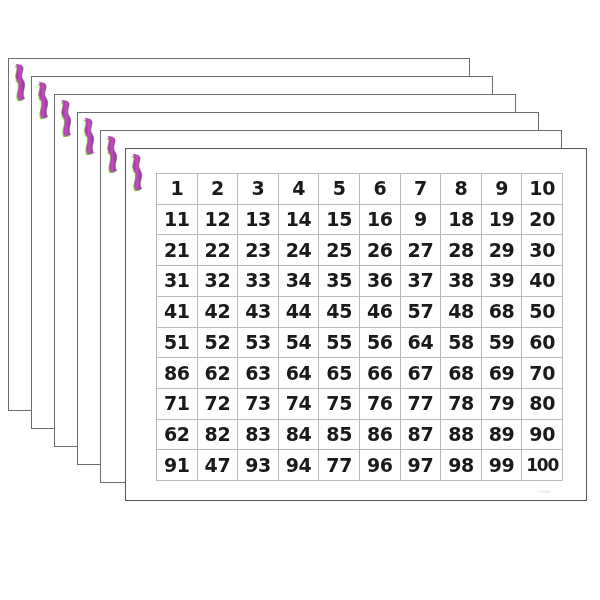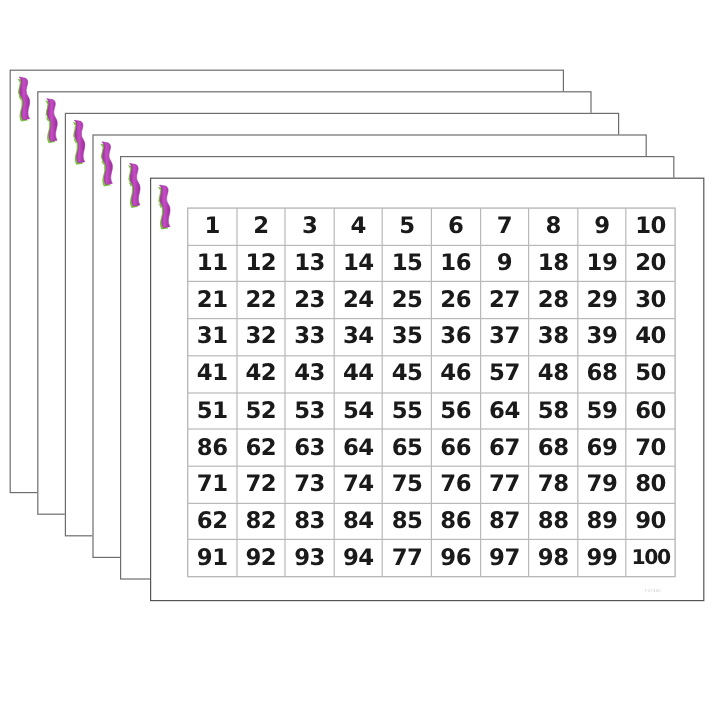"92" div.cell { text: 92 -> 47 }
